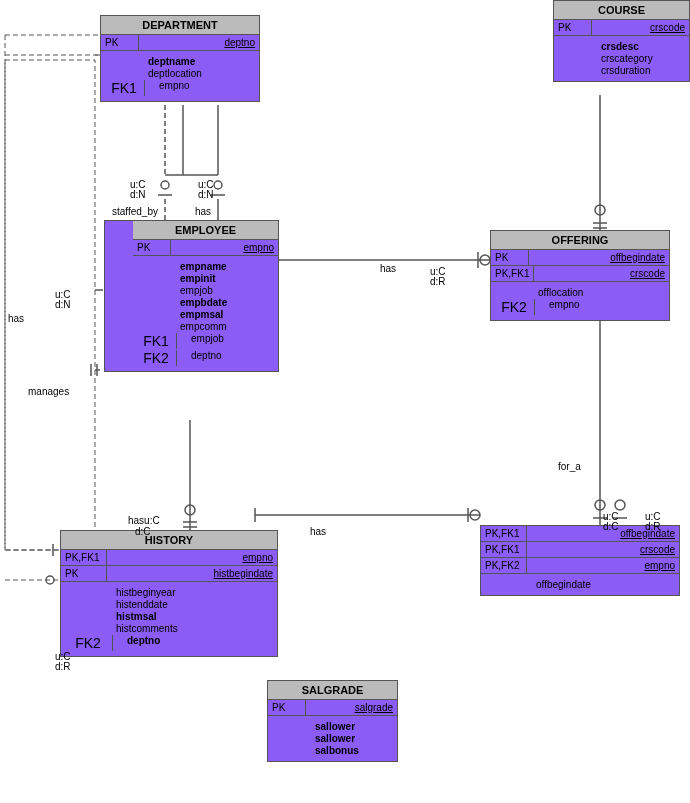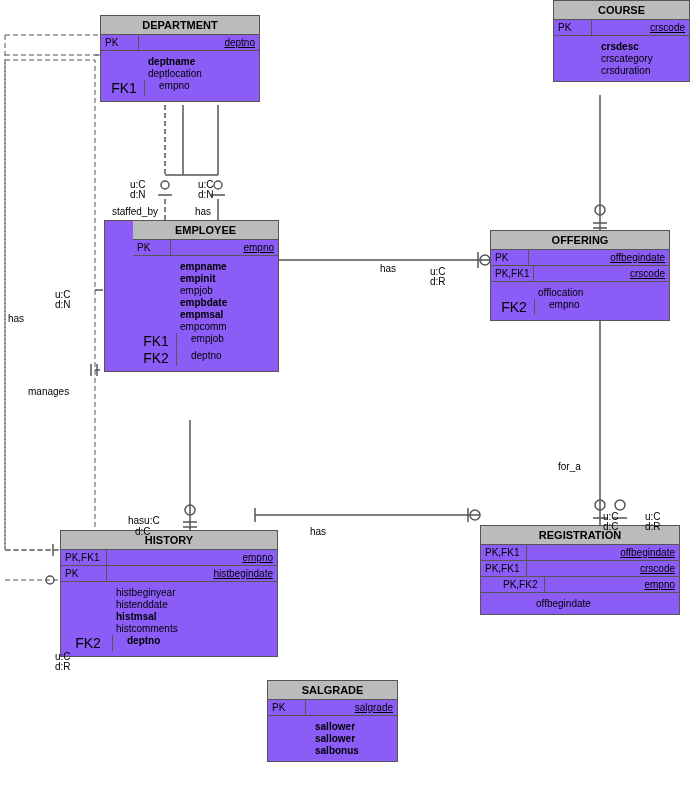"REGISTRATION" div.entity-header { html: <div>REGISTRATION</div> -> none }
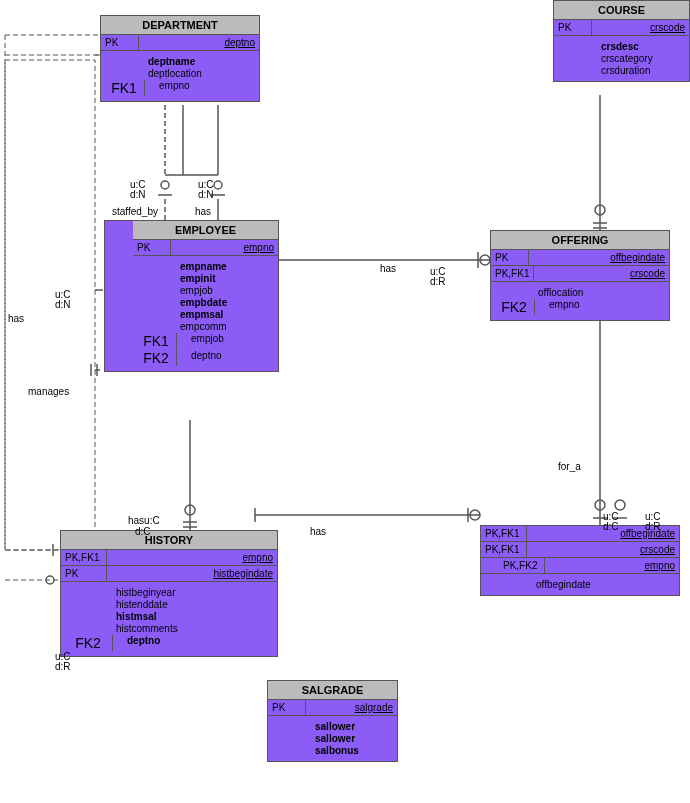"PK,FK2" div.pk-label-col { margin-left: 18px -> none }
